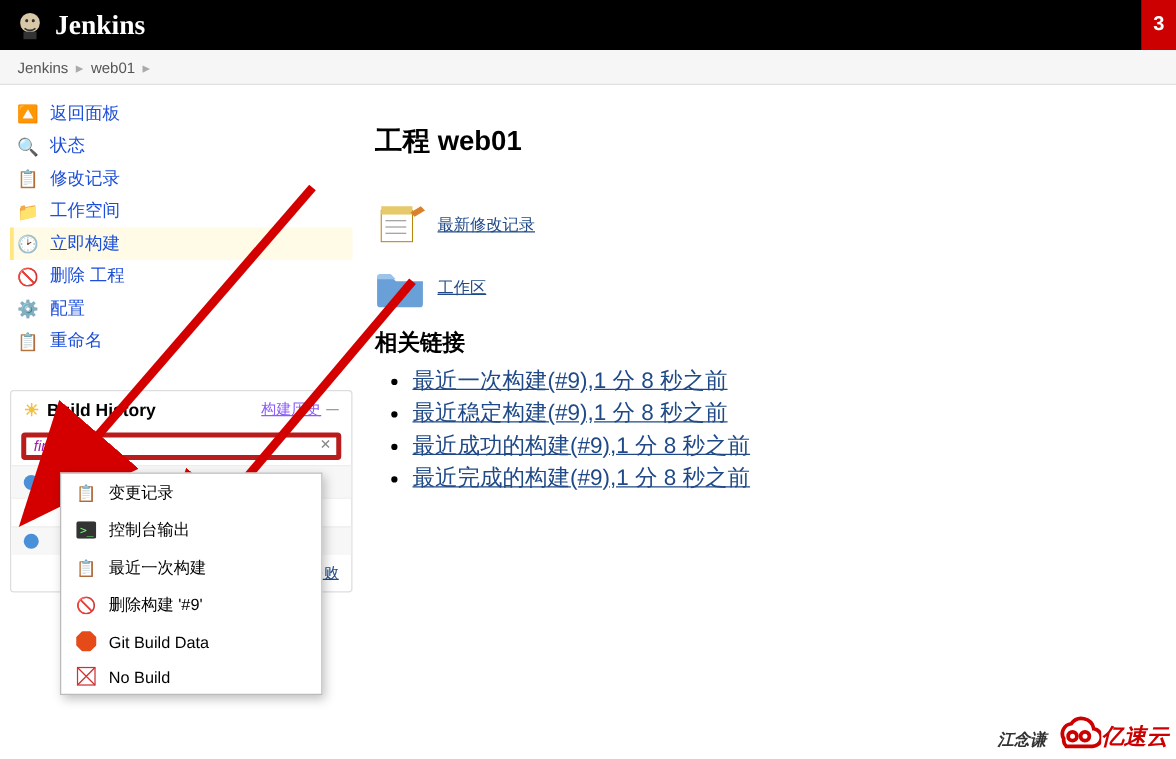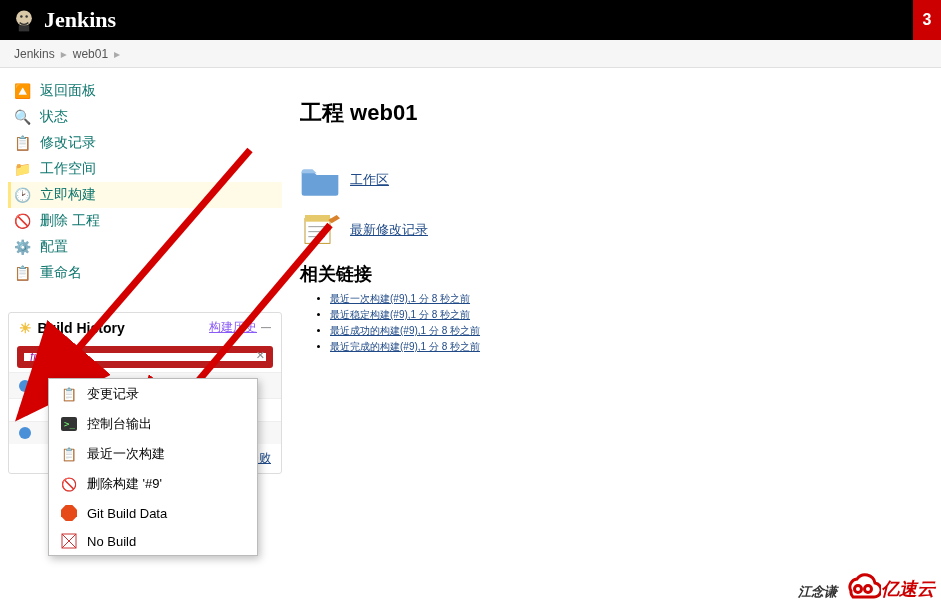"返回面板" .task a { color: #0f766e -> #1d4ed8 }
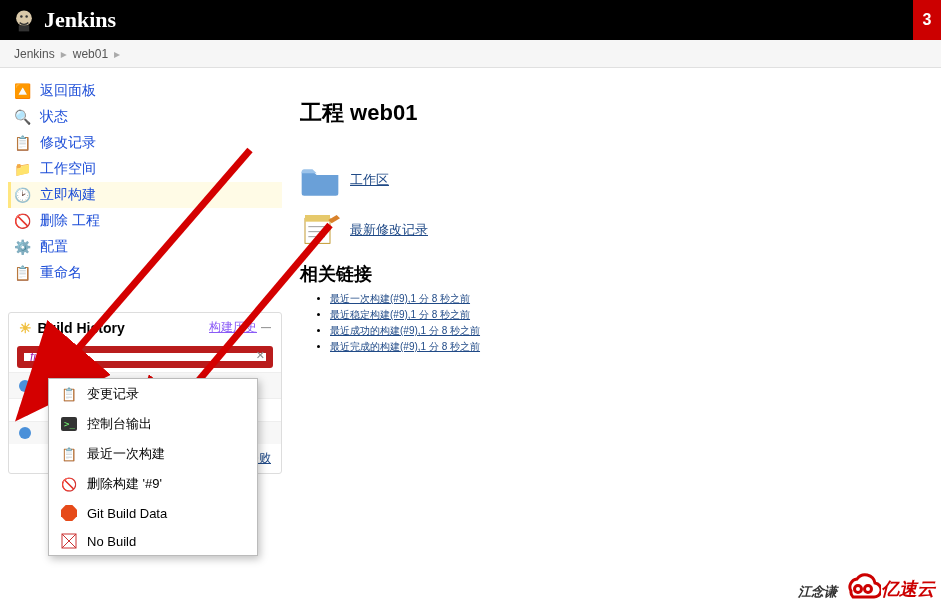"工作区" div.mrow { order: before "最新修改记录" -> after "最新修改记录" }
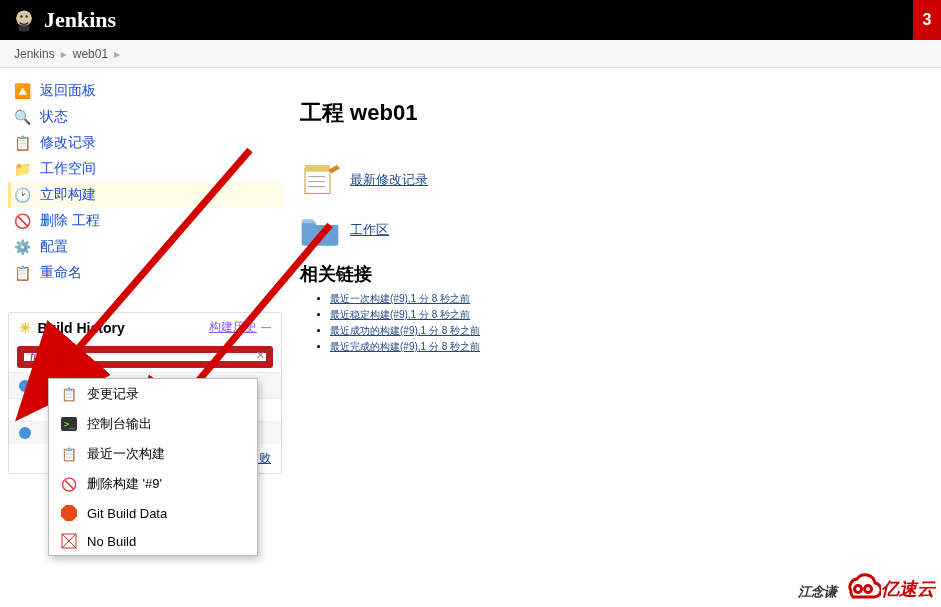"最近一次构建(#9),1 分 8 秒之前" ul.links li { font-size: 10px -> 18px }
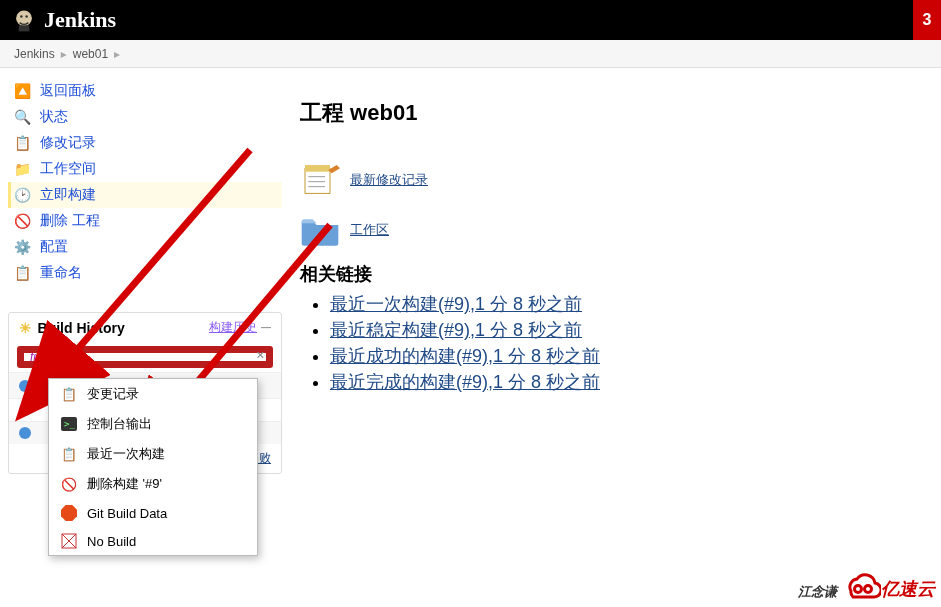"find" .find-input { border: 7px solid #b91c1c -> 4px solid #b91c1c }
